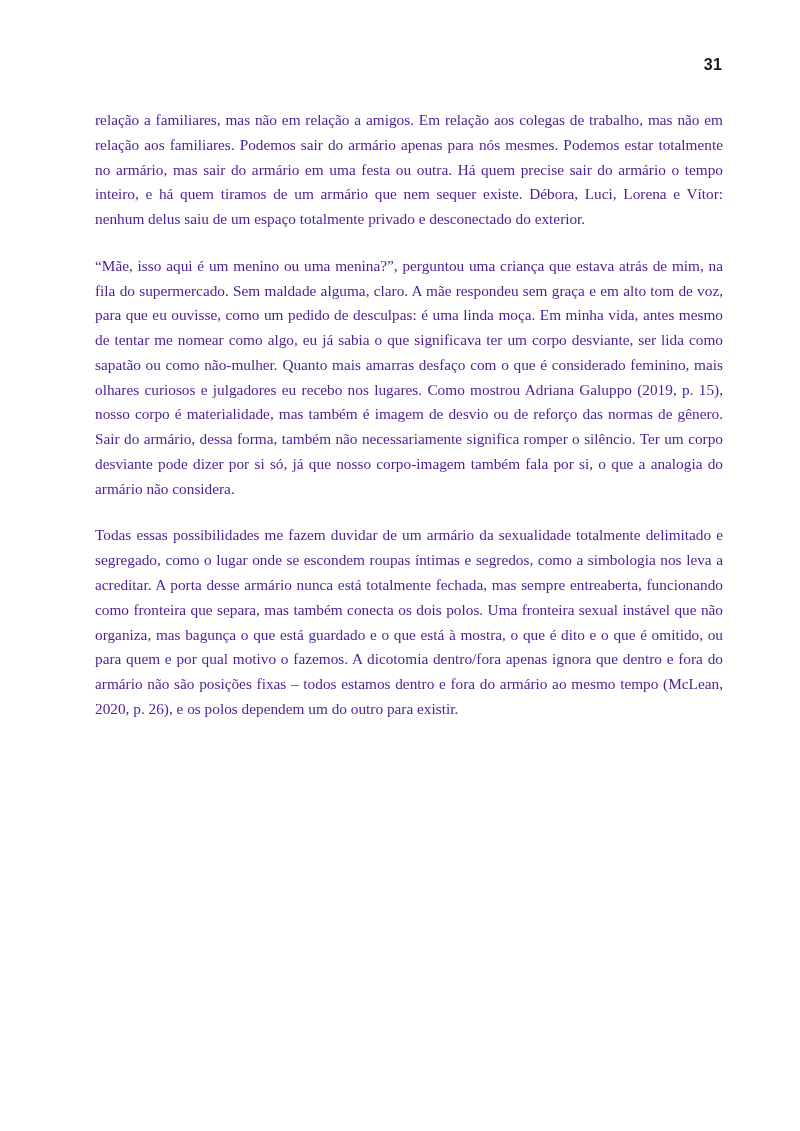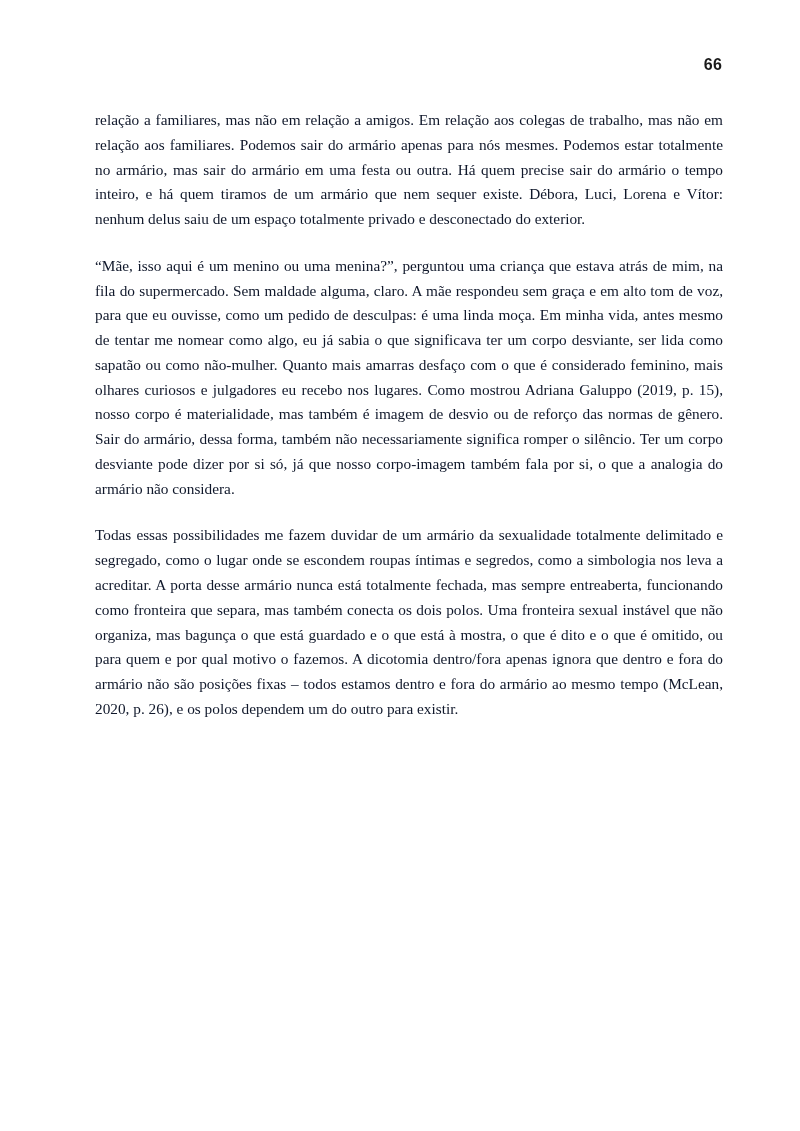"66" div.page-number { text: 66 -> 31 }
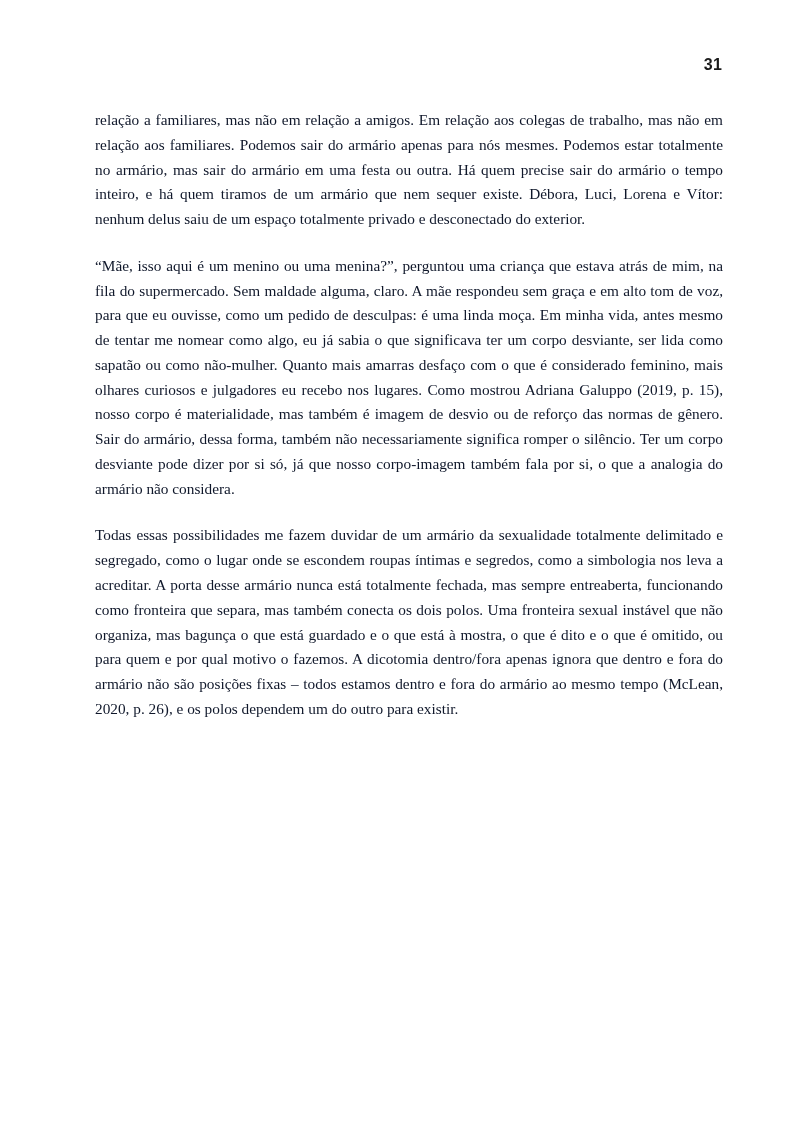"relação a familiares, mas não" .para { color: #0f172a -> #4c1d95 }
